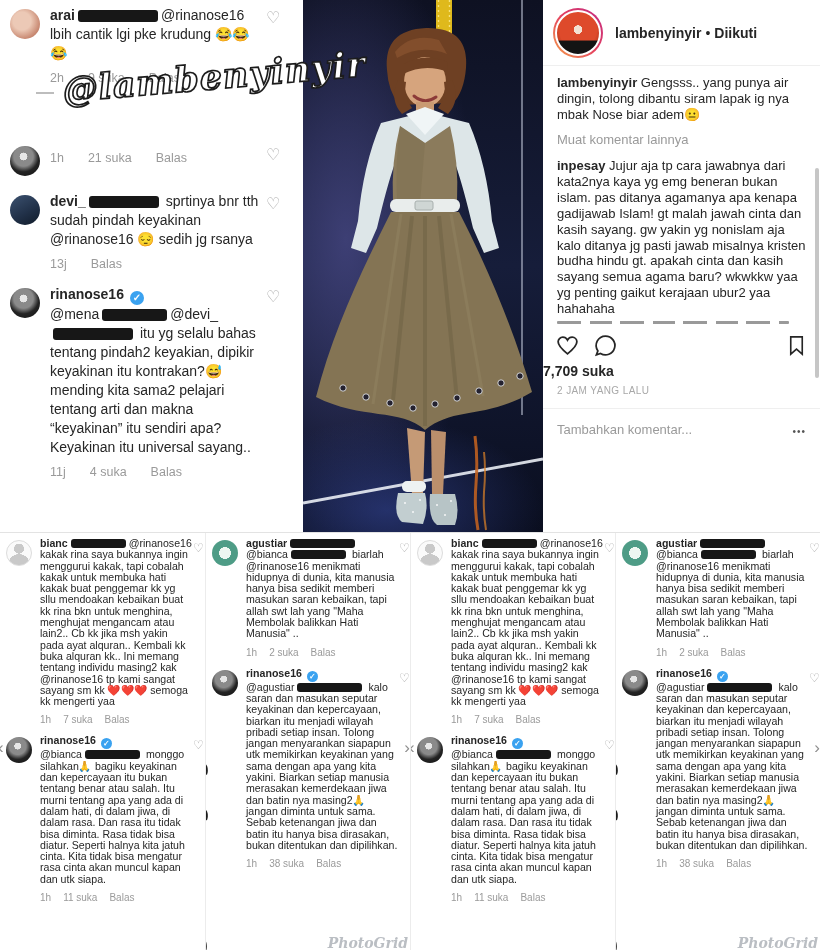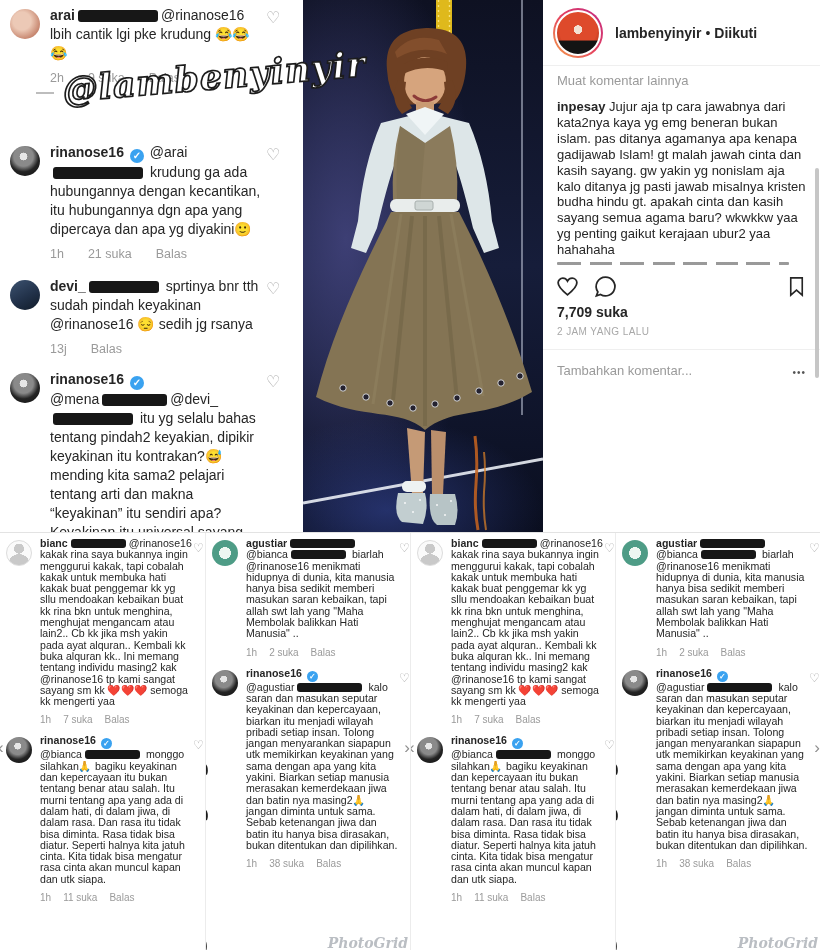"lambenyinyir Gengsss.. yang punya air" div.caption { html: none -> <div><b>lambenyinyir</b> <span>Gengsss.. yang punya air dingin, tolong dibantu siram lapak ig nya mbak Nose biar adem😐</span></div> }
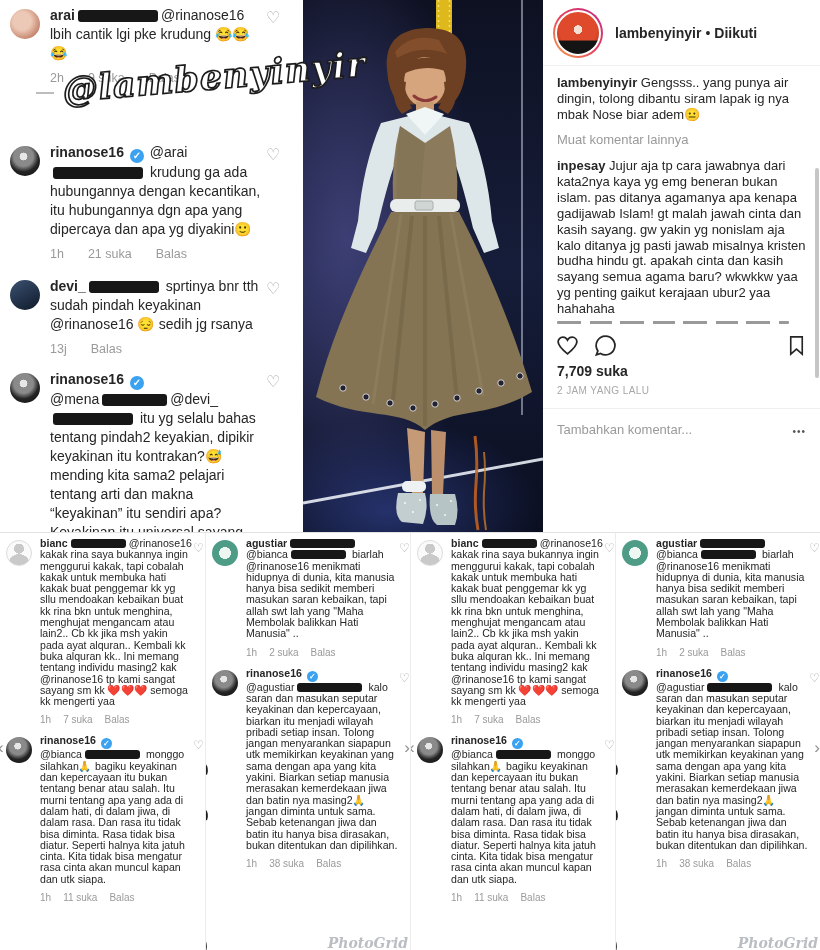"rinanose16 ✓ @arai krudung ga" div.cmt-text { html: <div><b>rinanose16</b> <span>✓</span> <span>@arai</span><span></span> <span>krudung ga ada hubungannya dengan kecantikan, itu hubungannya dgn apa yang dipercaya dan apa yg diyakini🙂</span></div> -> none }
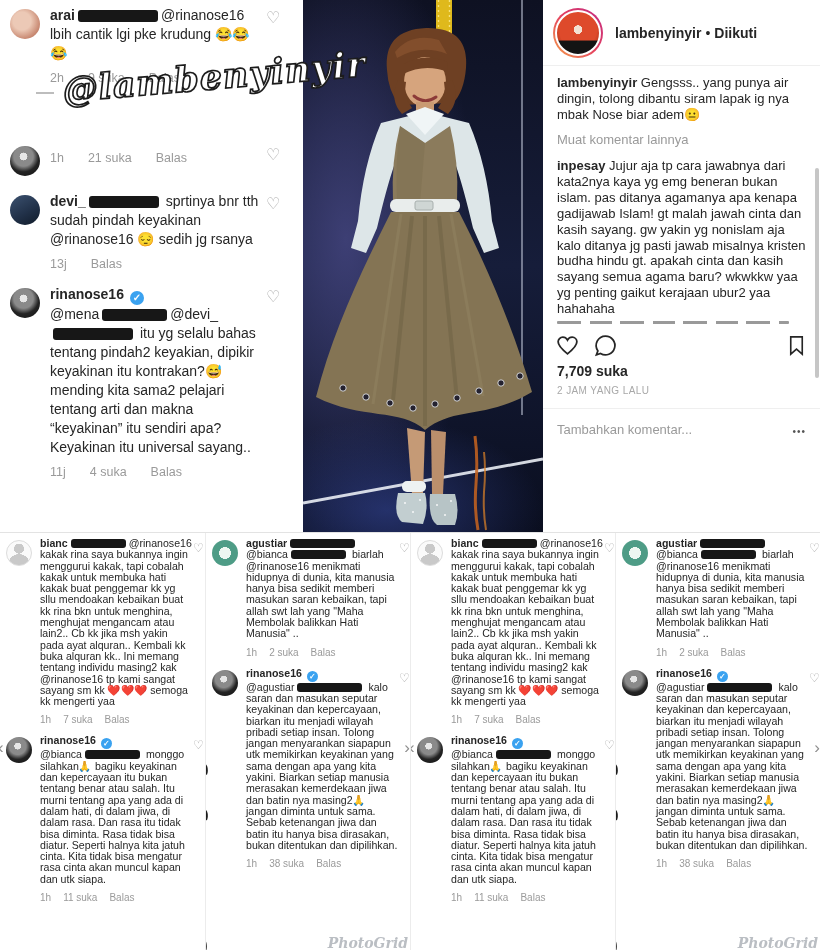"7,709 suka" .likes { padding: 1px 14px -> 1px 0 }
